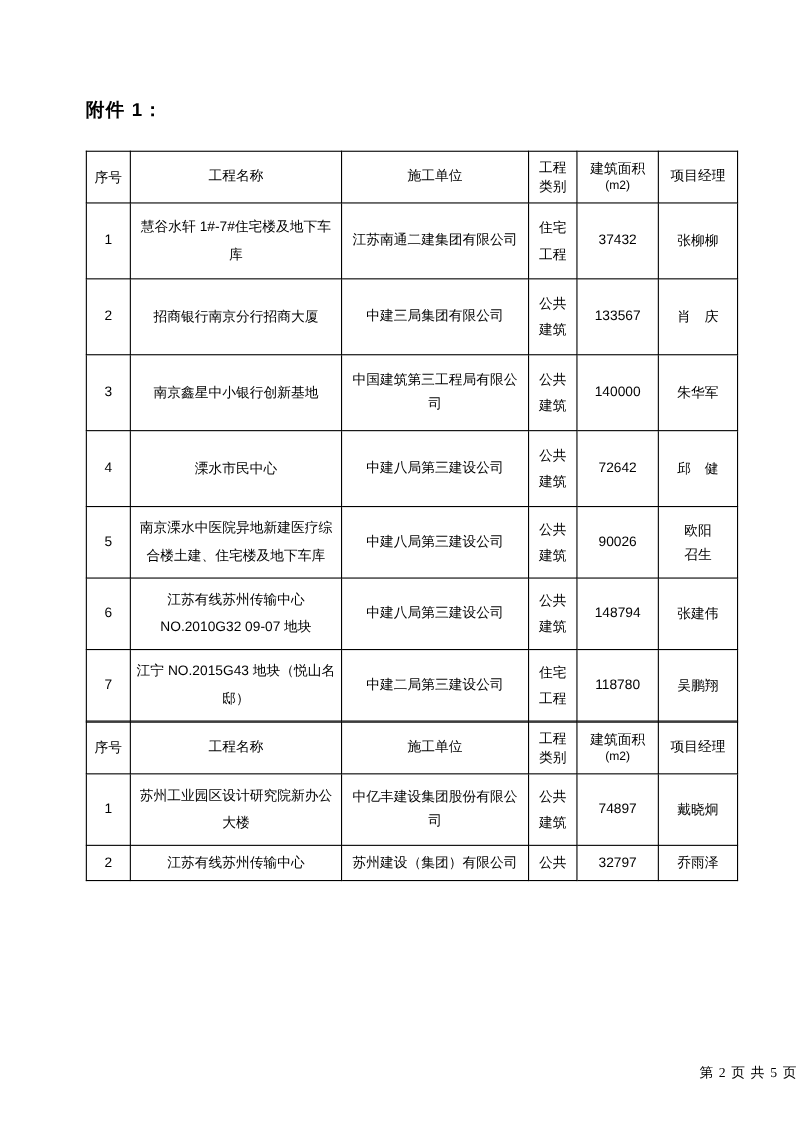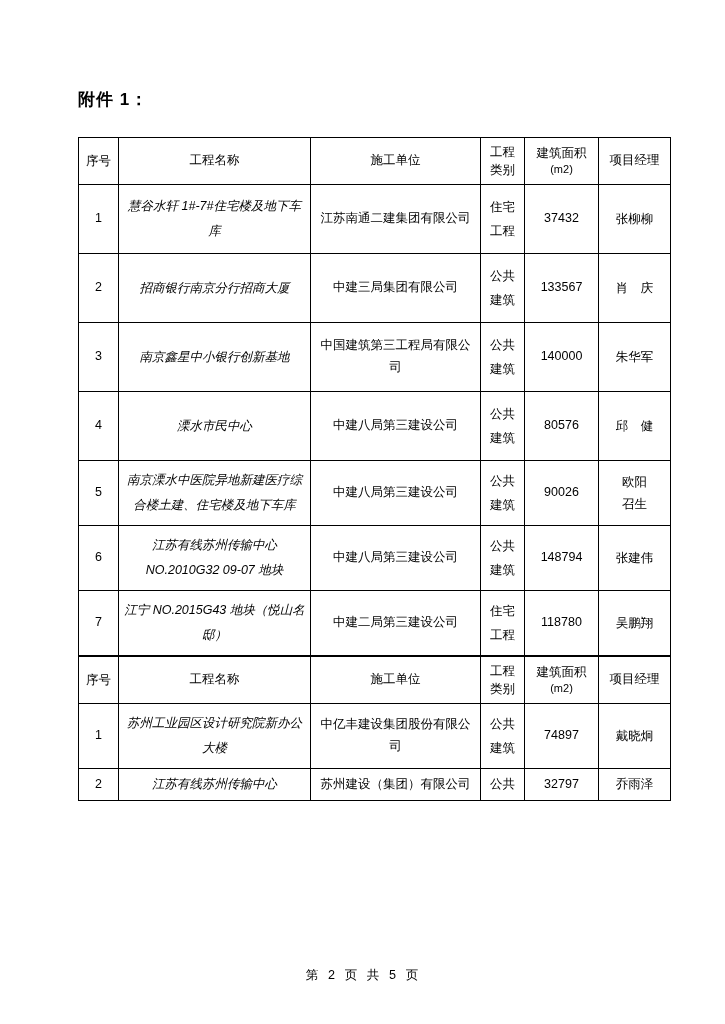"慧谷水轩 1#-7#住宅楼及地下车库" td.cell-name { font-style: italic -> none }
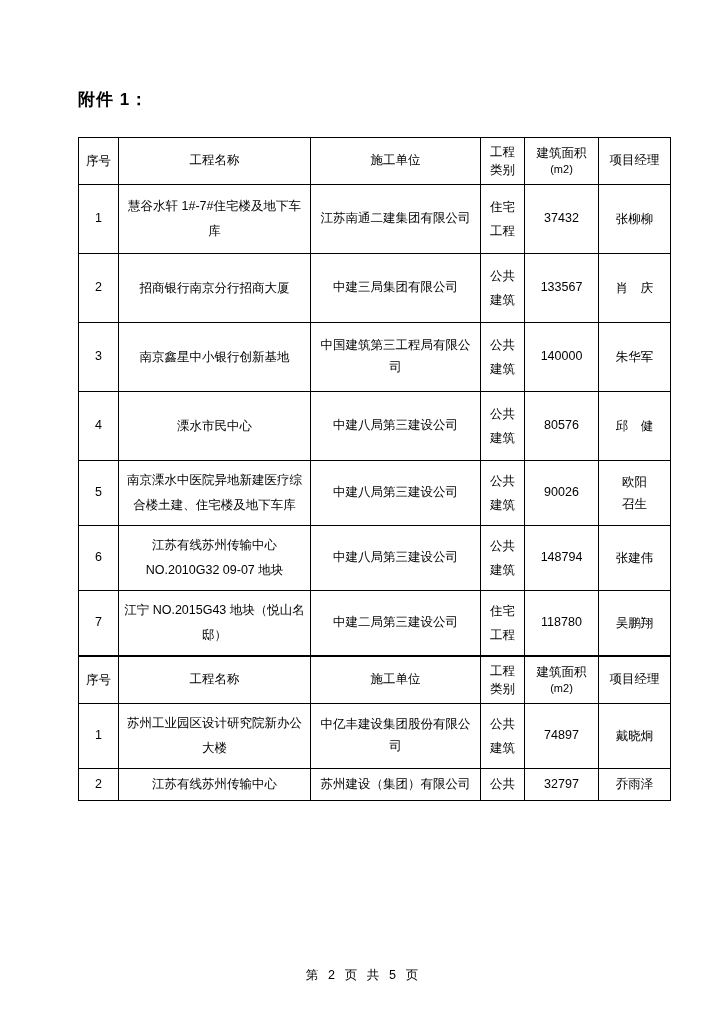"80576" td { text: 80576 -> 72642 }
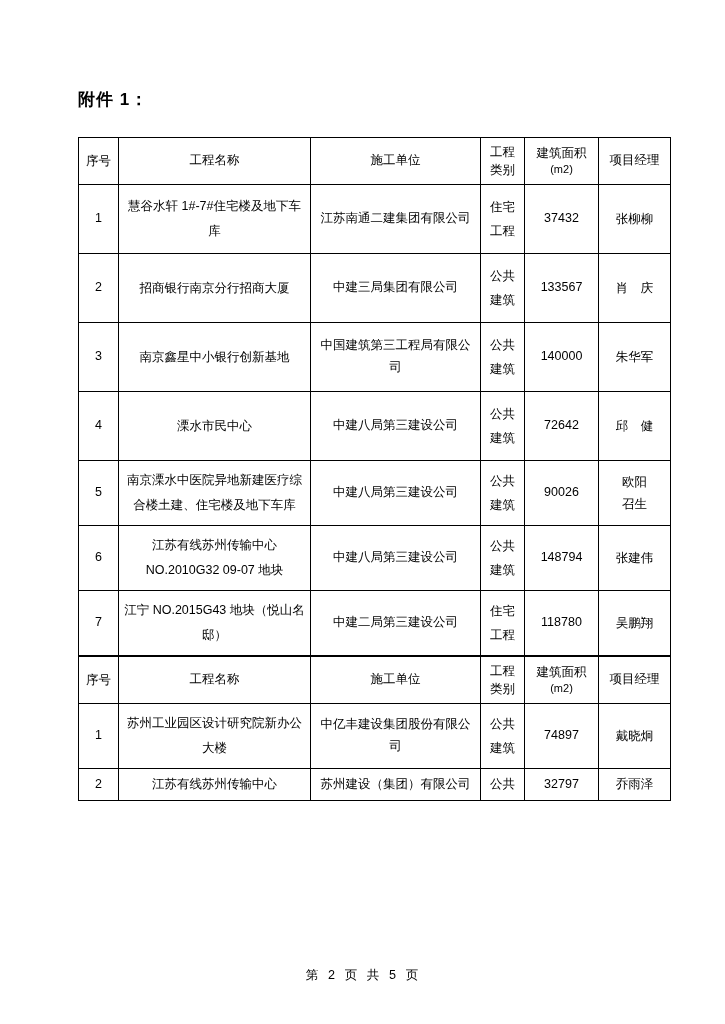"第 2 页 共 5" .footer { font-family: Liberation Mono, monospace -> Liberation Serif, serif; text-align: center -> right }
